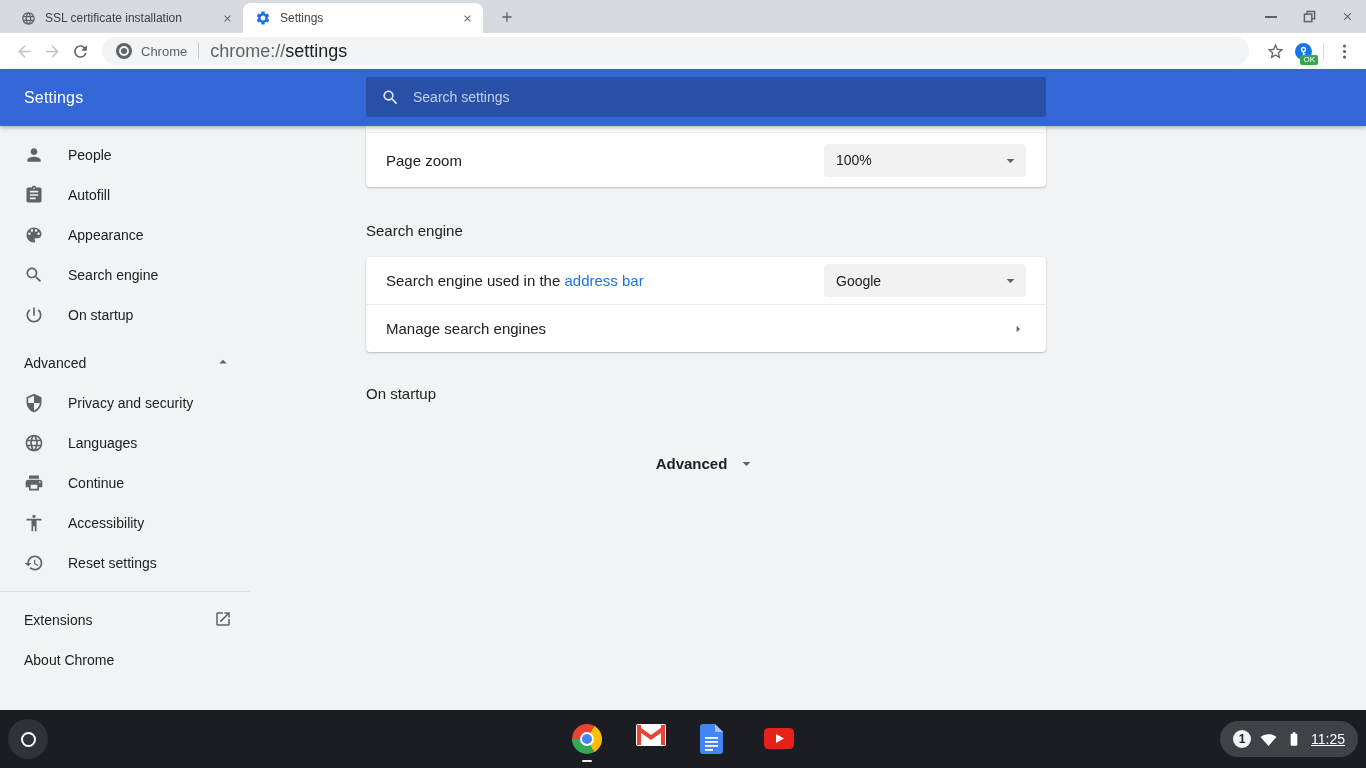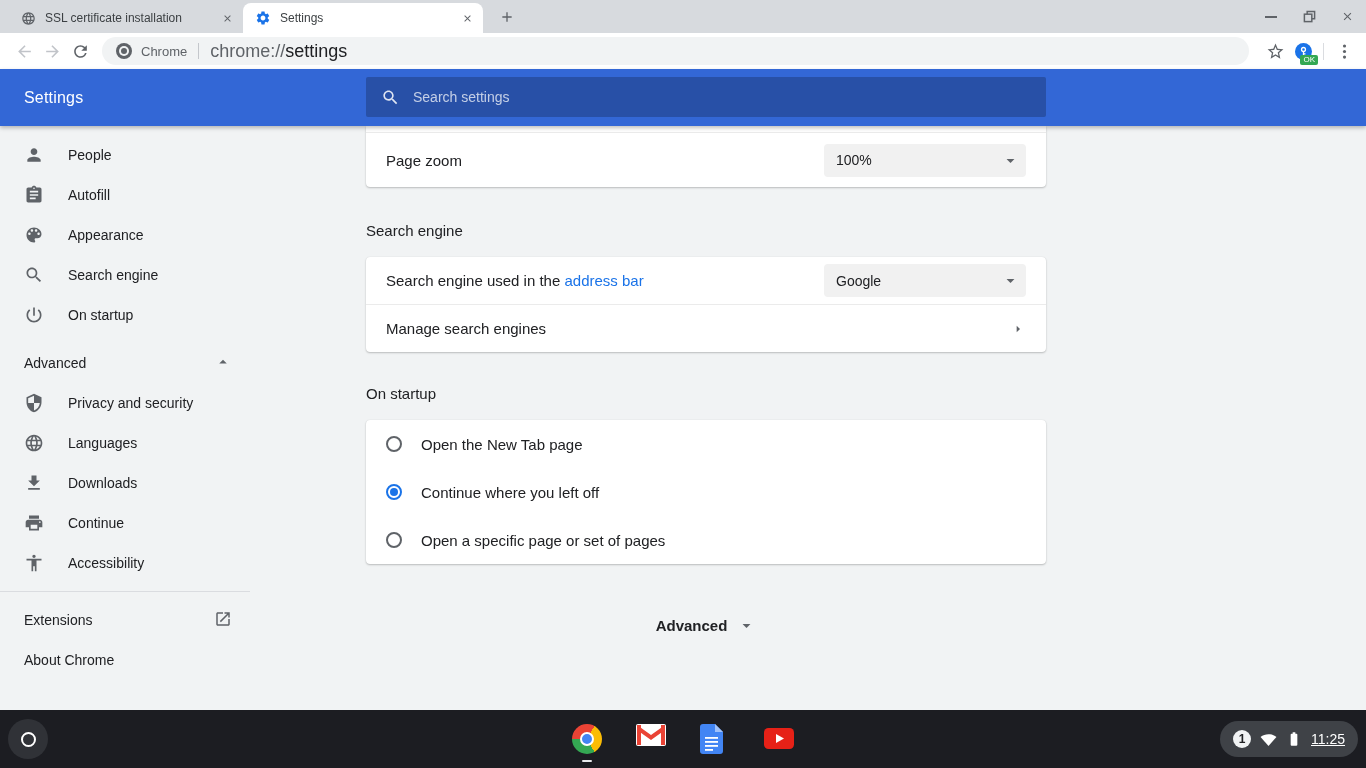"Open the New Tab page" div.card { html: <div> <div> <span></span> <span>Open the New Tab page</span> </div> <div> <span></span> <span>Continue where you left off</span> </div> <div> <span></span> <span>Open a specific page or set of pages</span> </div> </div> -> none }
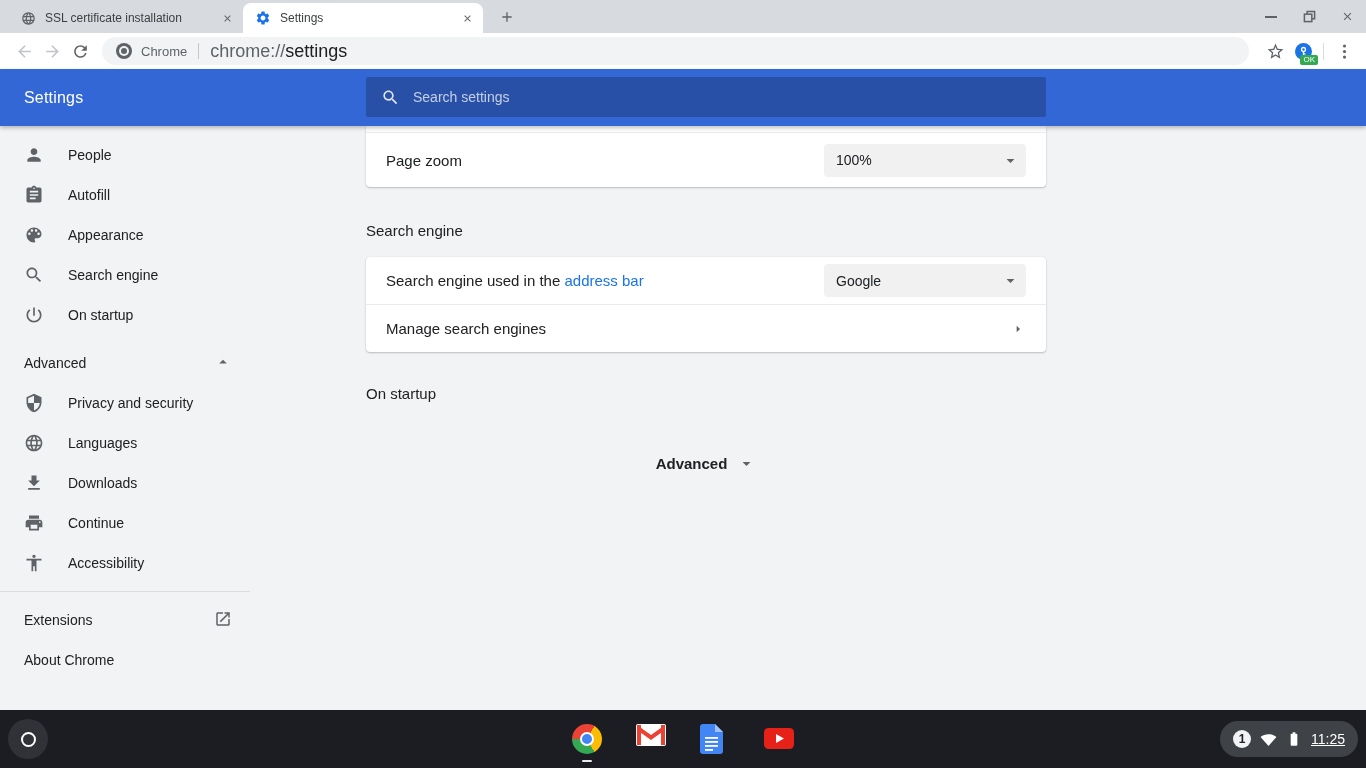"Downloads" div.side-item { html: <div> <svg> <path></path> </svg> <span>Downloads</span> </div> -> none }
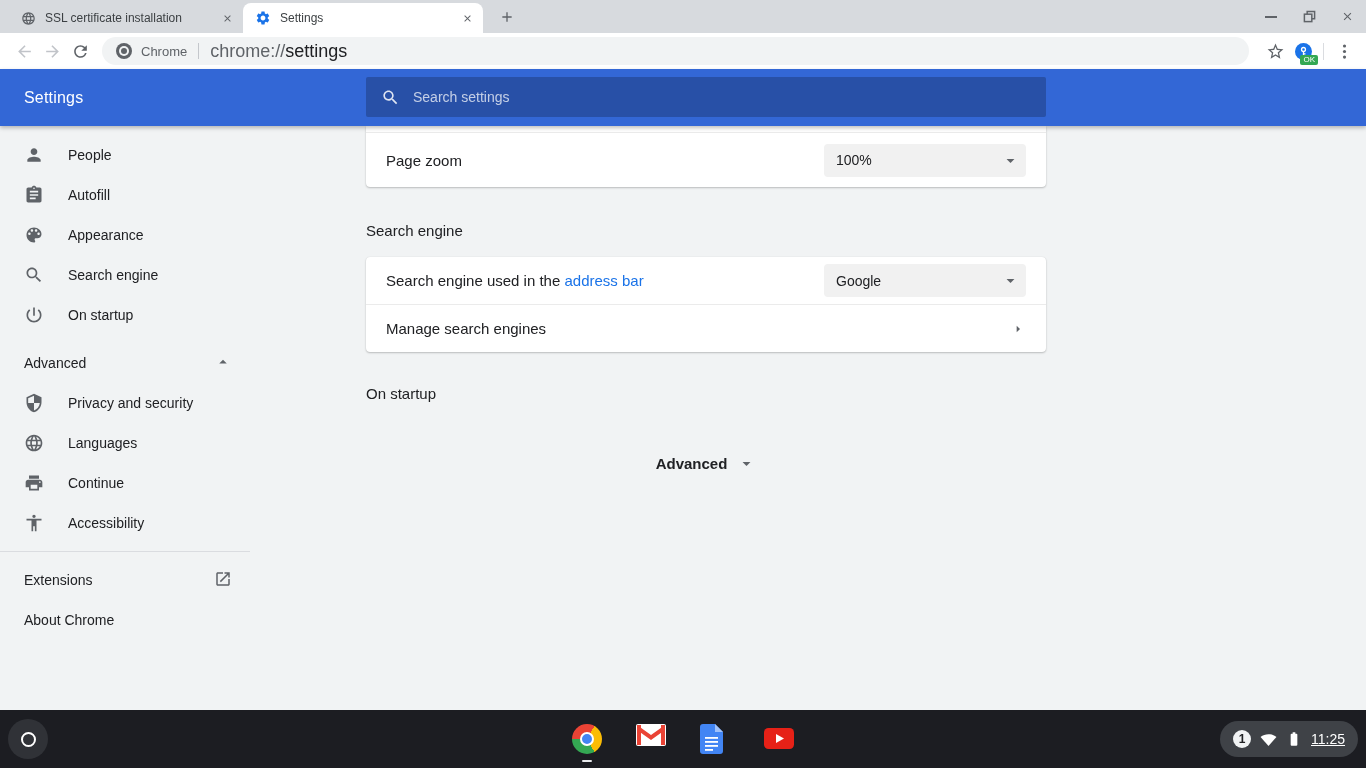"Reset settings" div.side-item { html: none -> <div> <svg> <path></path> </svg> <span>Reset settings</span> </div> }
